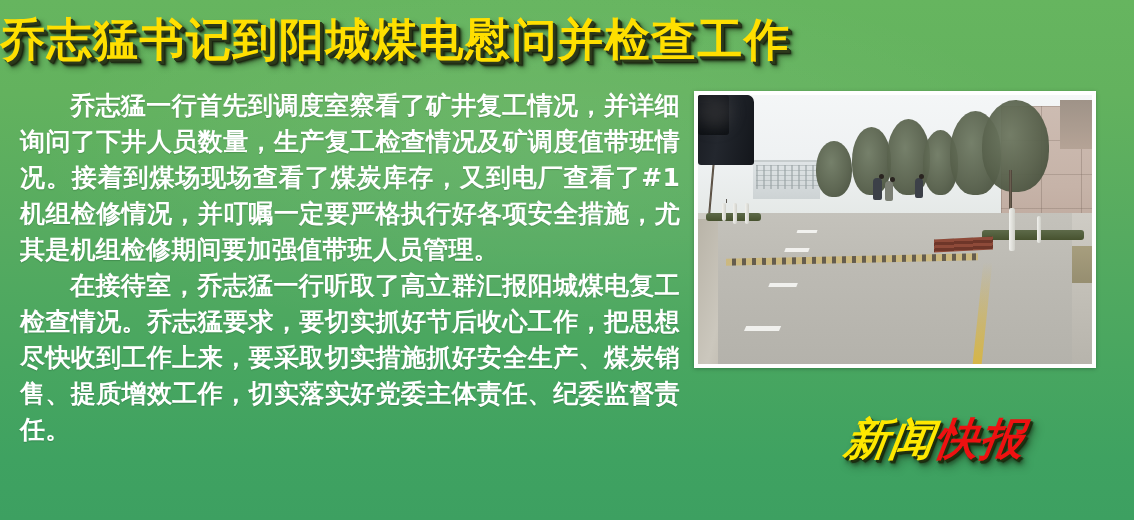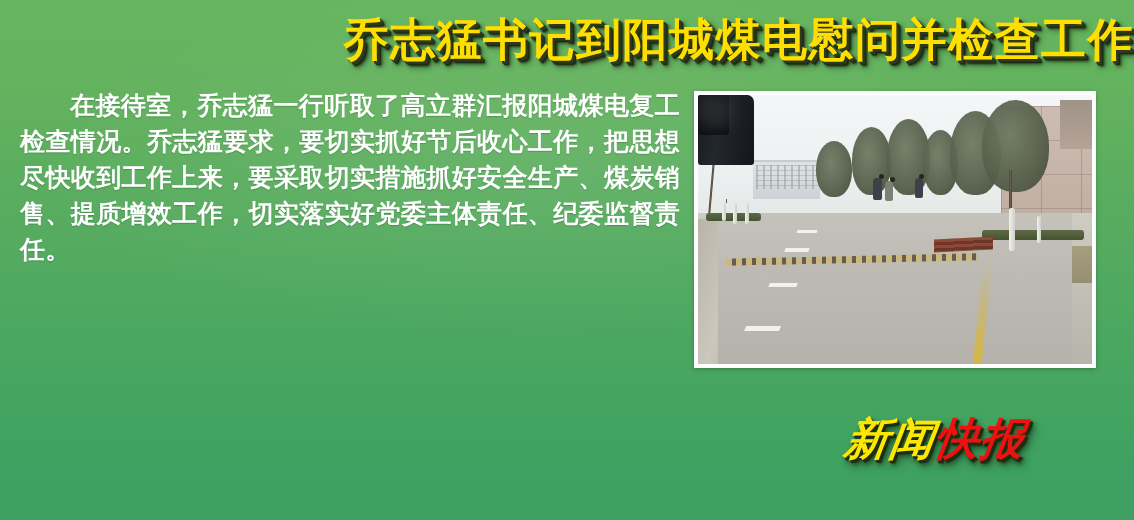"乔志猛书记到阳城煤电慰问并检查工作" #title-bar { text-align: right -> left }
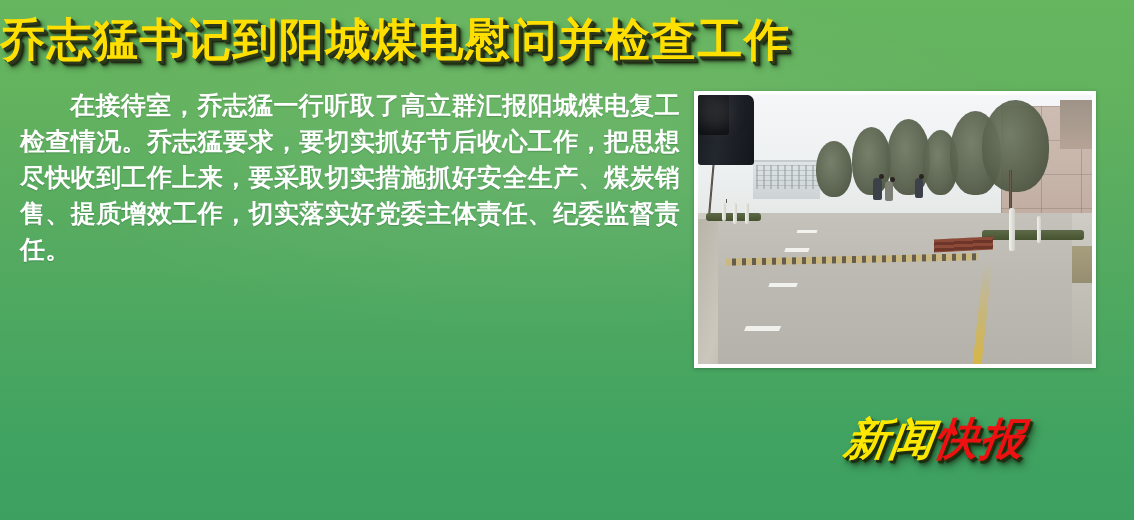"乔志猛一行首先到调度室察看了矿井复工情况，并详细询问了下井人员数量，生产复工检查" p.para { html: none -> <p>乔志猛一行首先到调度室察看了矿井复工情况，并详细询问了下井人员数量，生产复工检查情况及矿调度值带班情况。接着到煤场现场查看了煤炭库存，又到电厂查看了#1机组检修情况，并叮嘱一定要严格执行好各项安全措施，尤其是机组检修期间要加强值带班人员管理。</p> }
